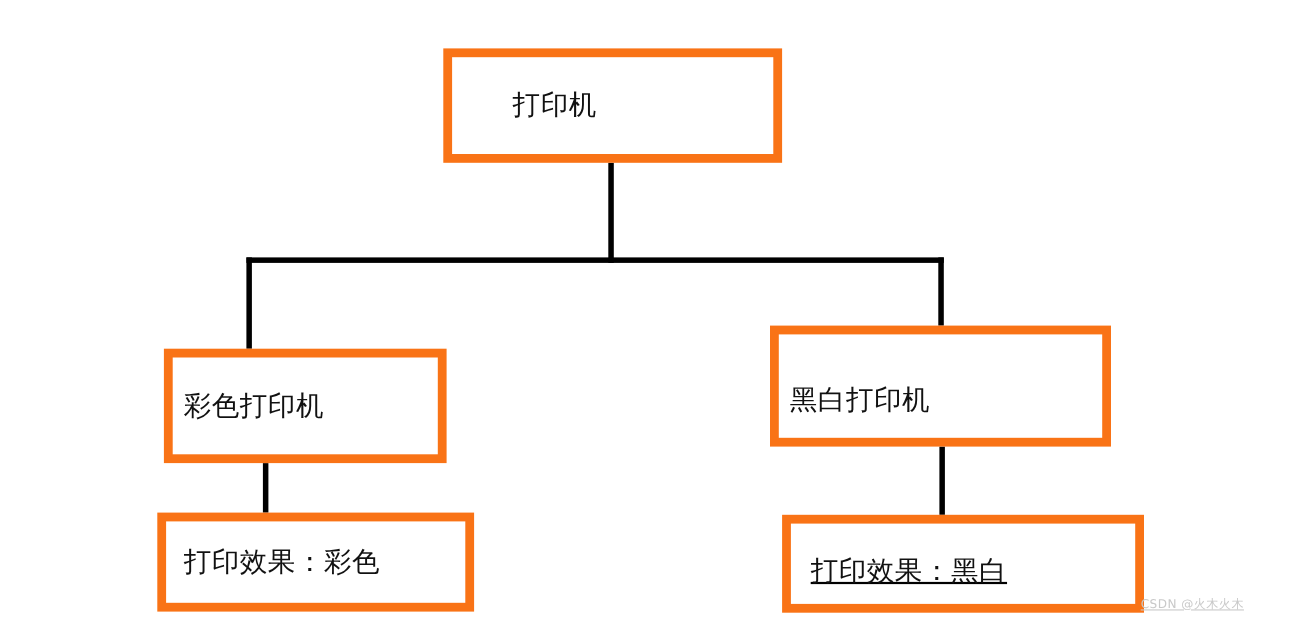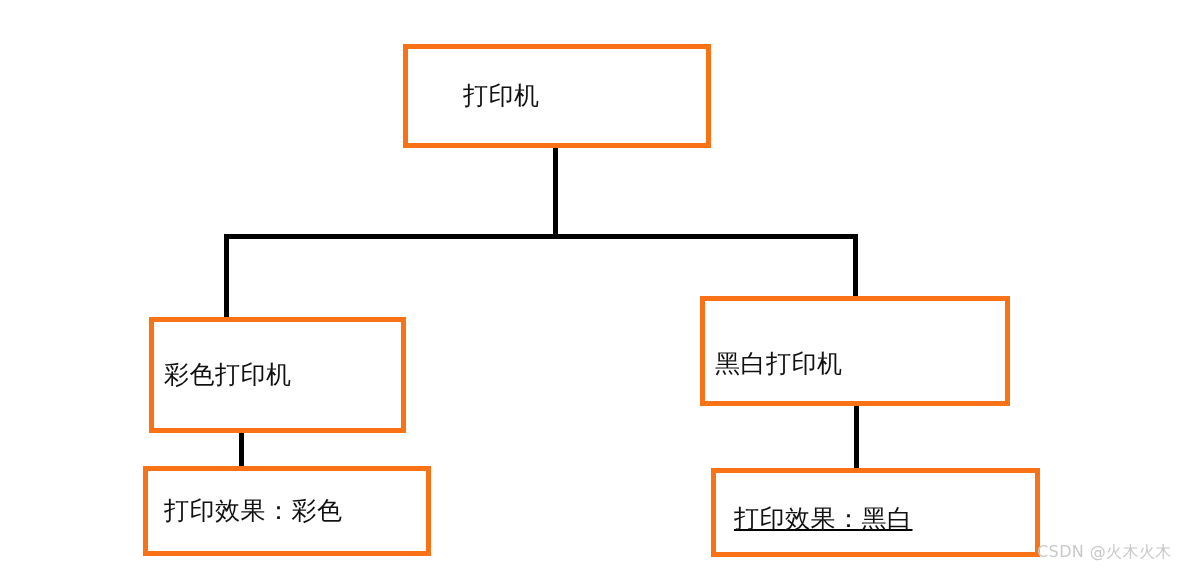"打印机" .node { border: 5px solid #f97316 -> 8px solid #f97316 }
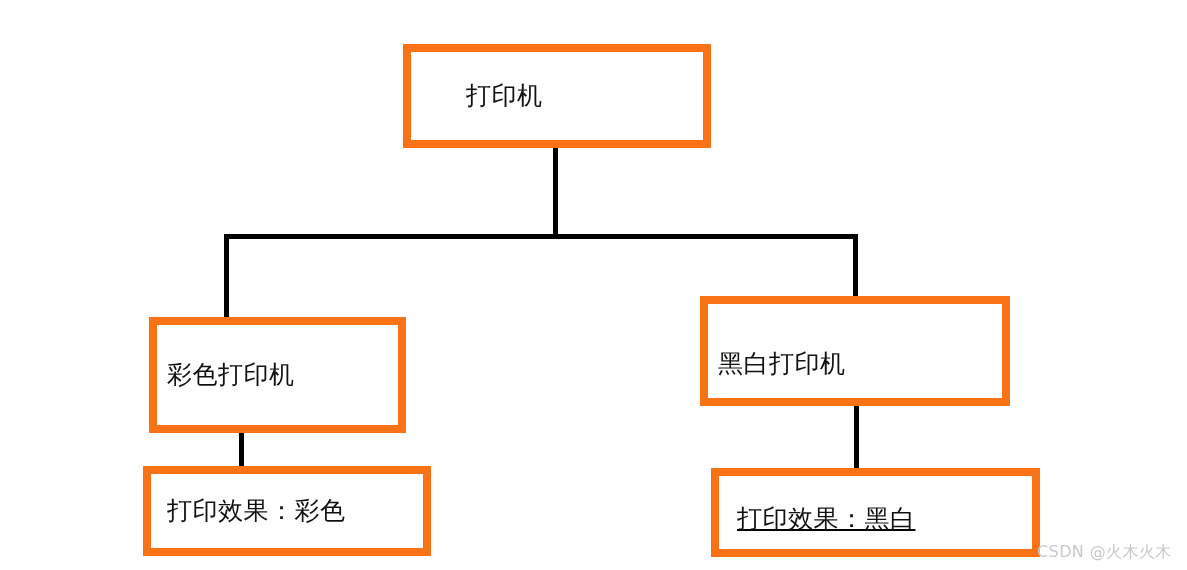"彩色打印机" #node-color { height: 116px -> 104px }
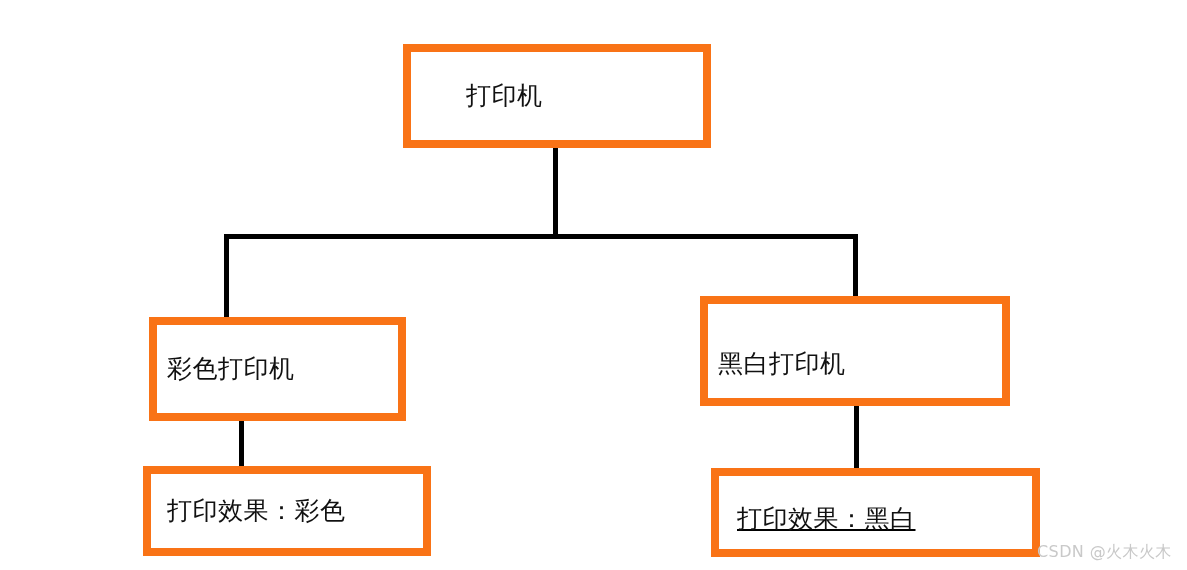"CSDN @火木火木" #watermark { font-size: 16px -> 11px; text-decoration: none -> underline }
